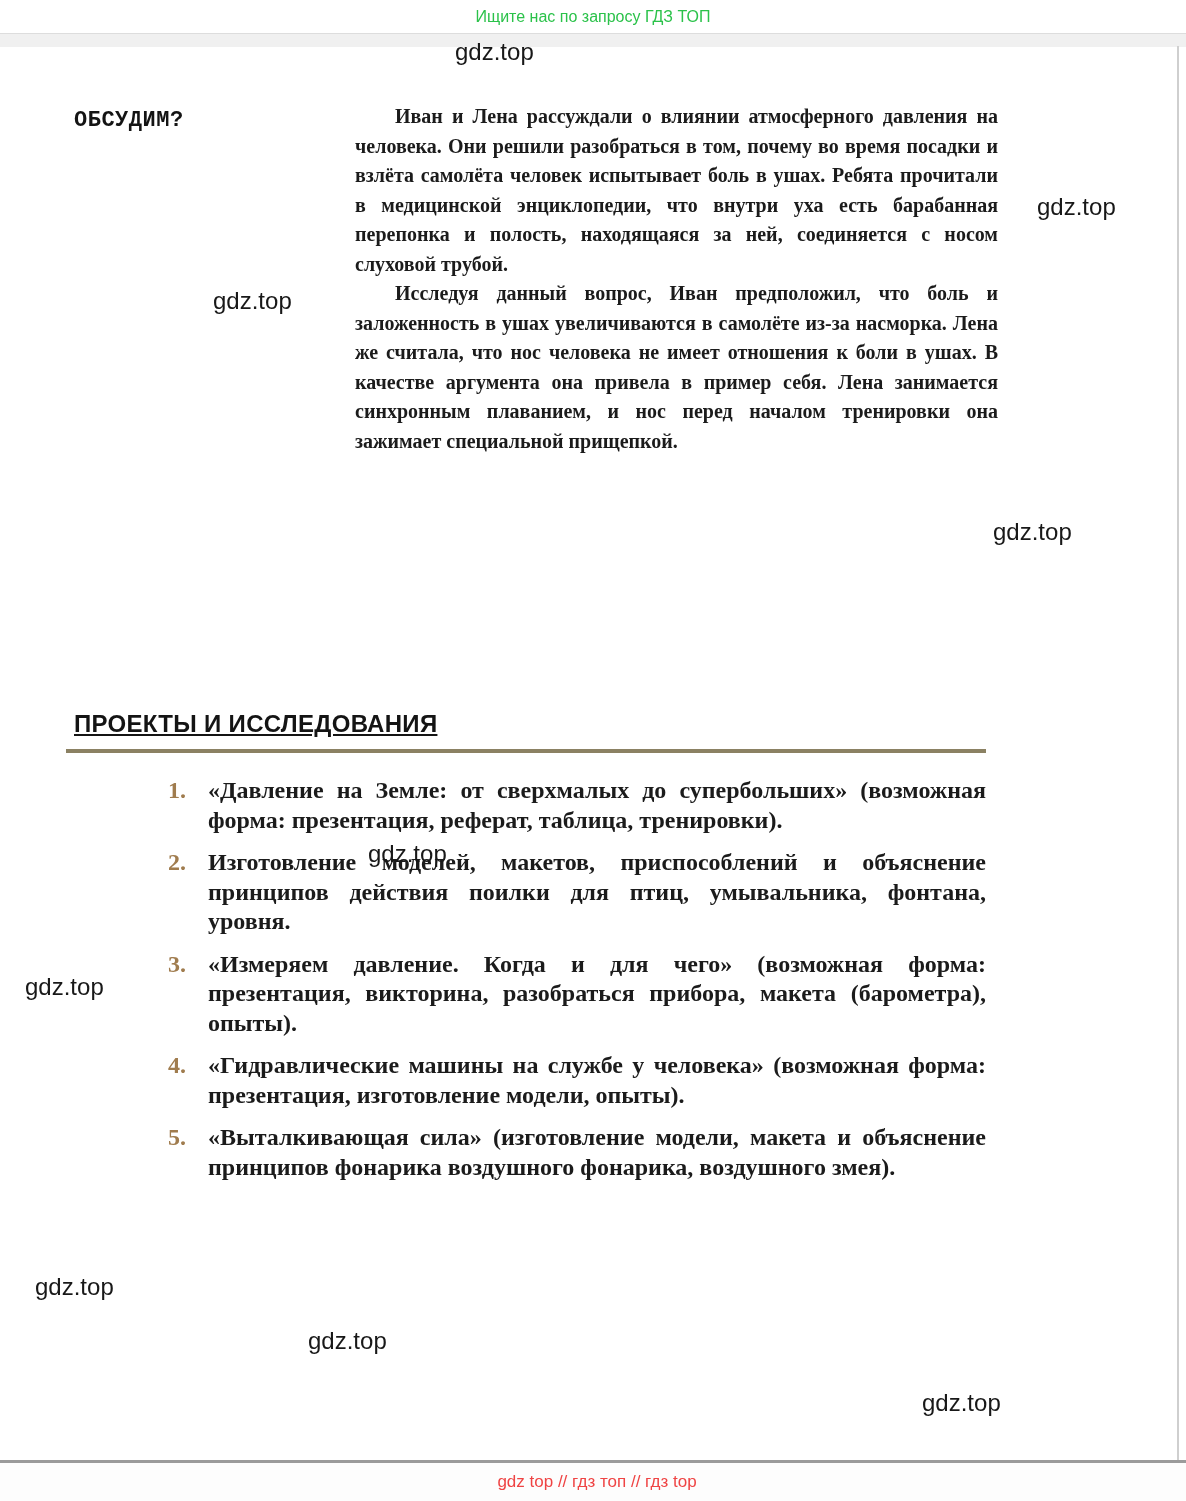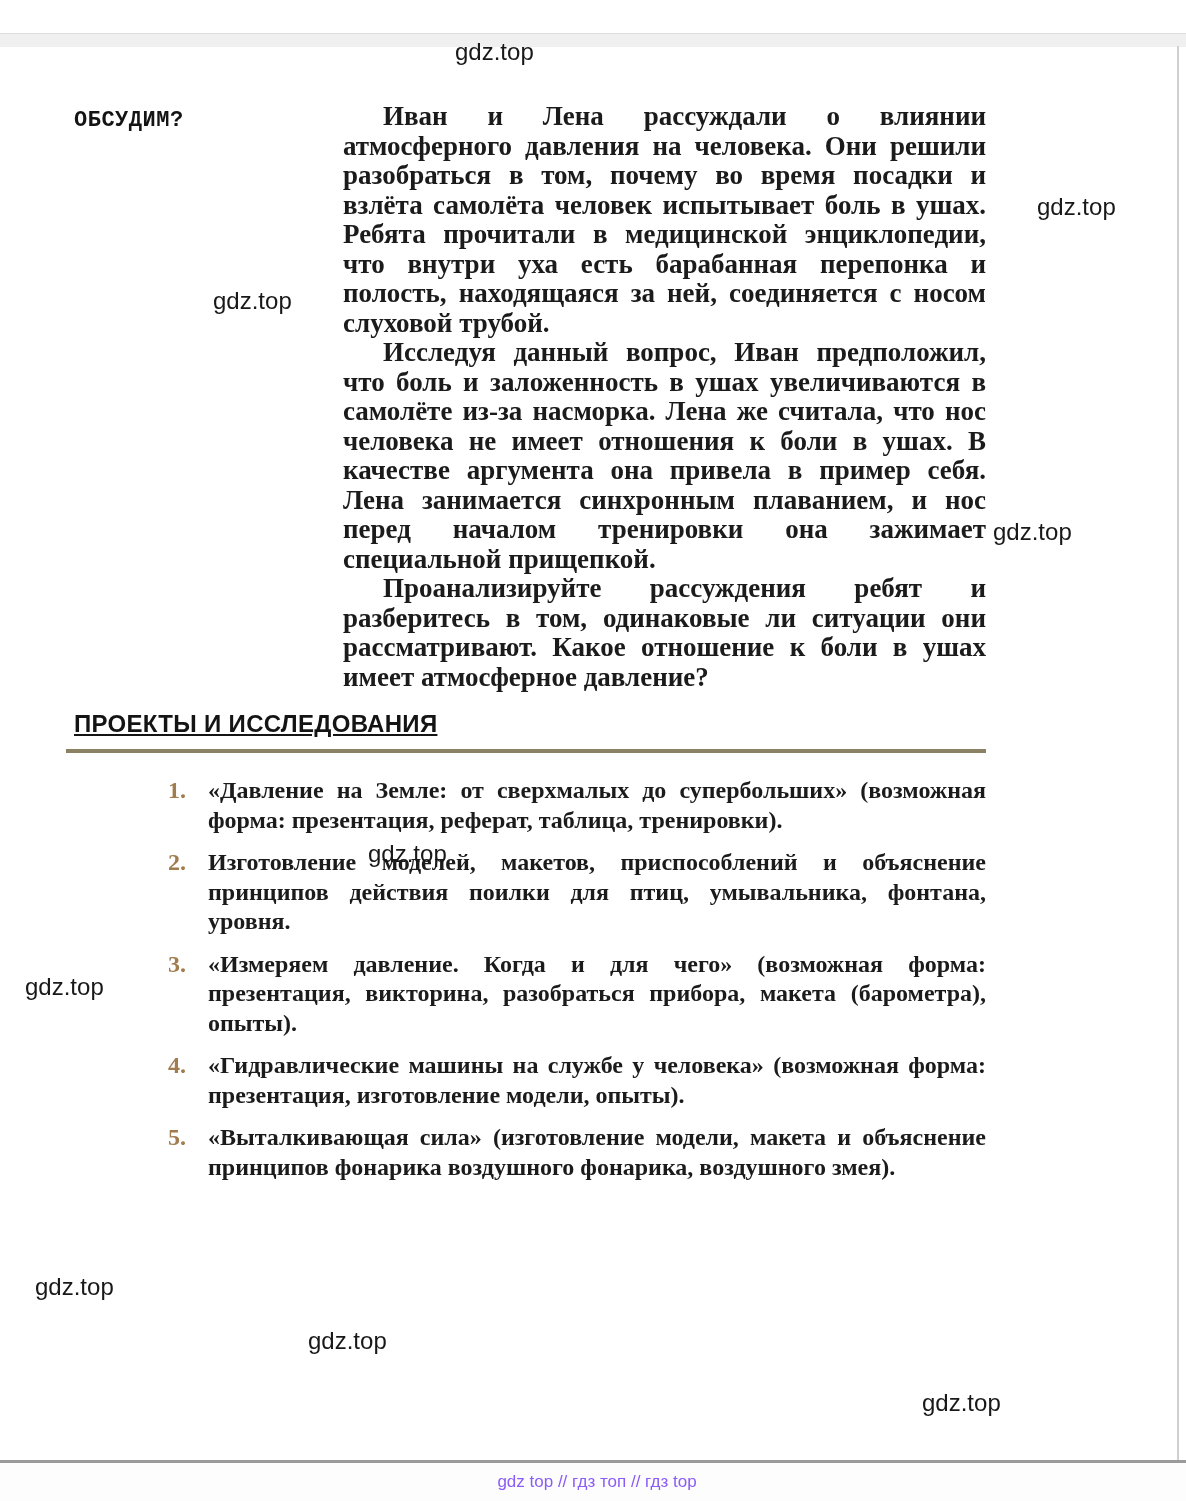"Ищите нас по запросу ГДЗ" div.banner { html: none -> <div> <span>Ищите нас по запросу ГДЗ ТОП</span> </div> }
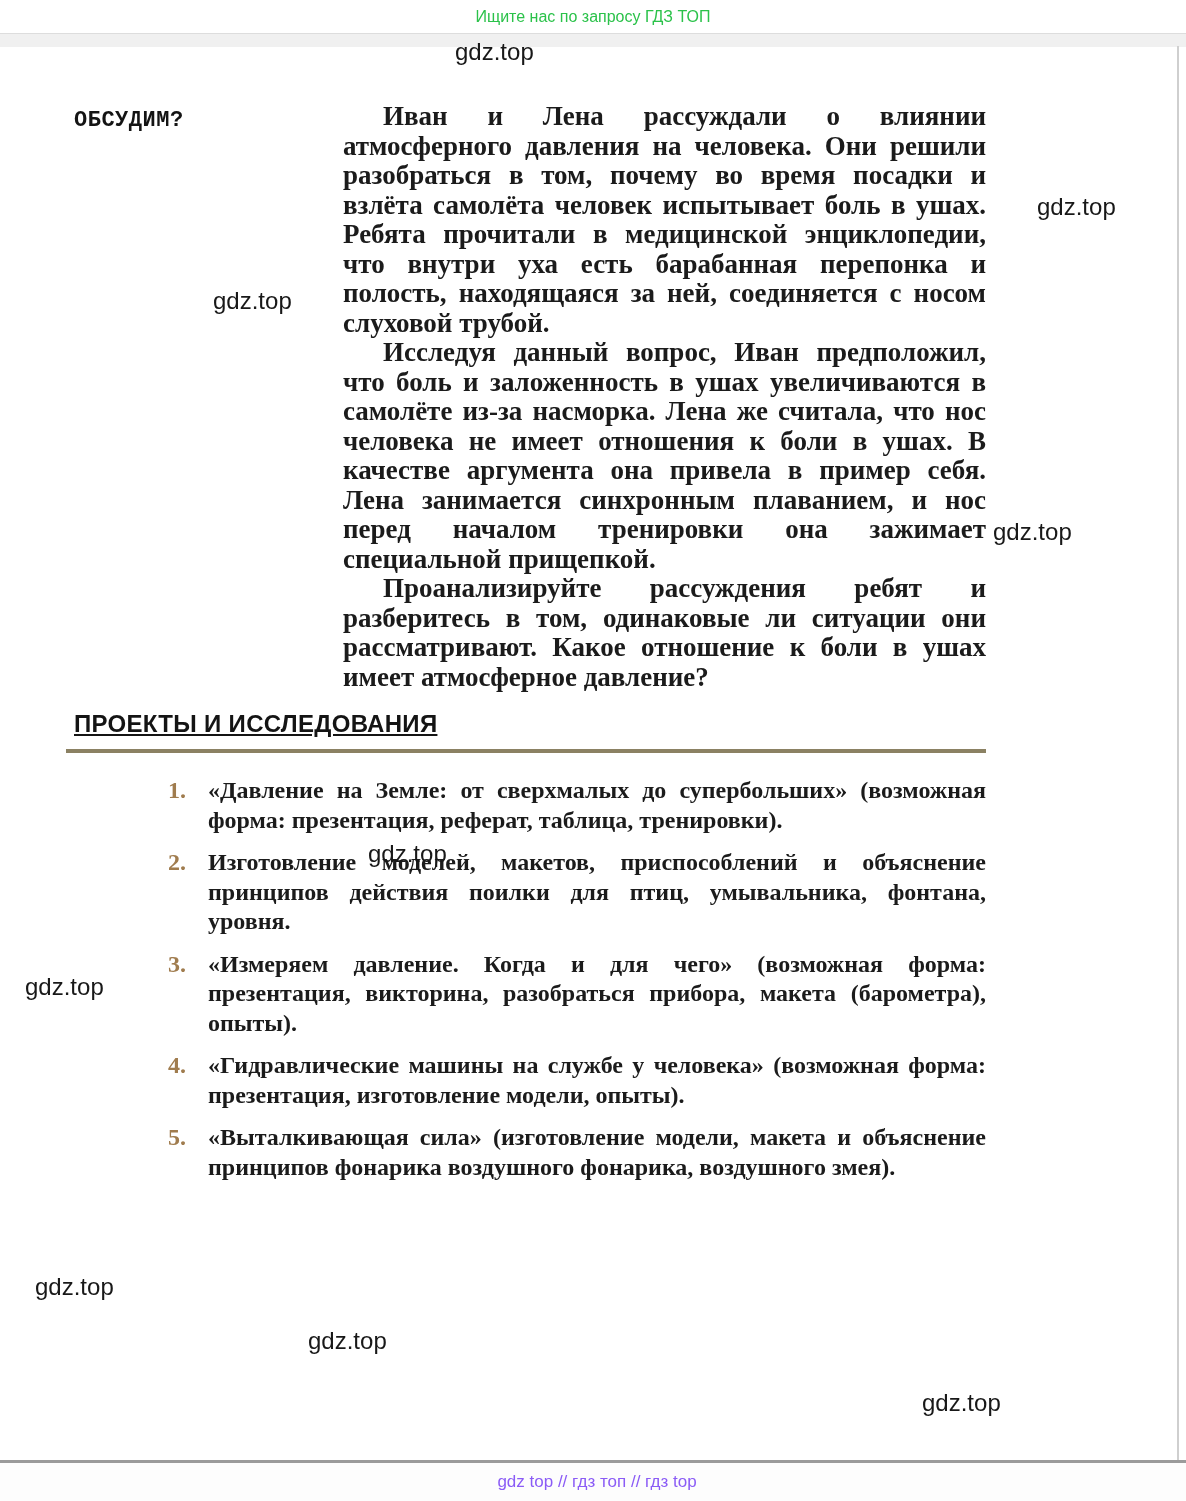"Иван и Лена рассуждали о" .discuss-text { font-size: 27px -> 20px; left: 343px -> 355px }
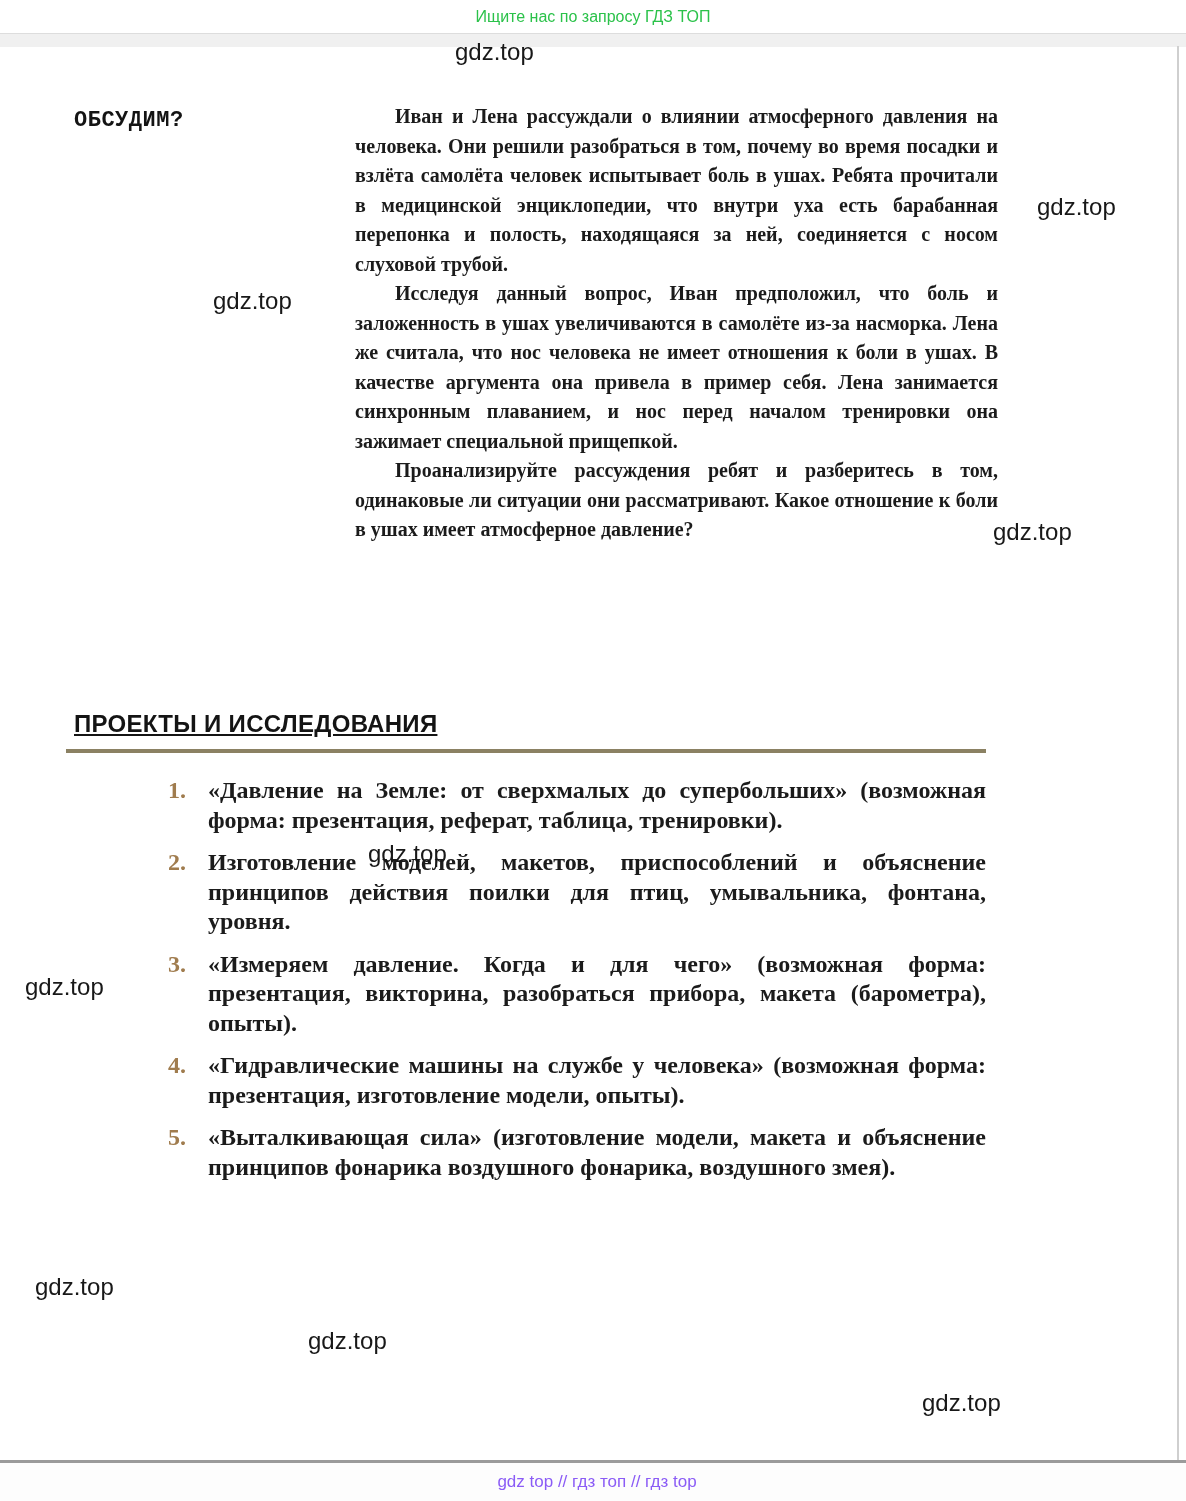"Проанализируйте рассуждения ребят и" p { html: <p>Проанализируйте рассуждения ребят и разберитесь в том, одинаковые ли ситуации они рассматривают. Какое отношение к боли в ушах имеет атмосферное давление?</p> -> none }
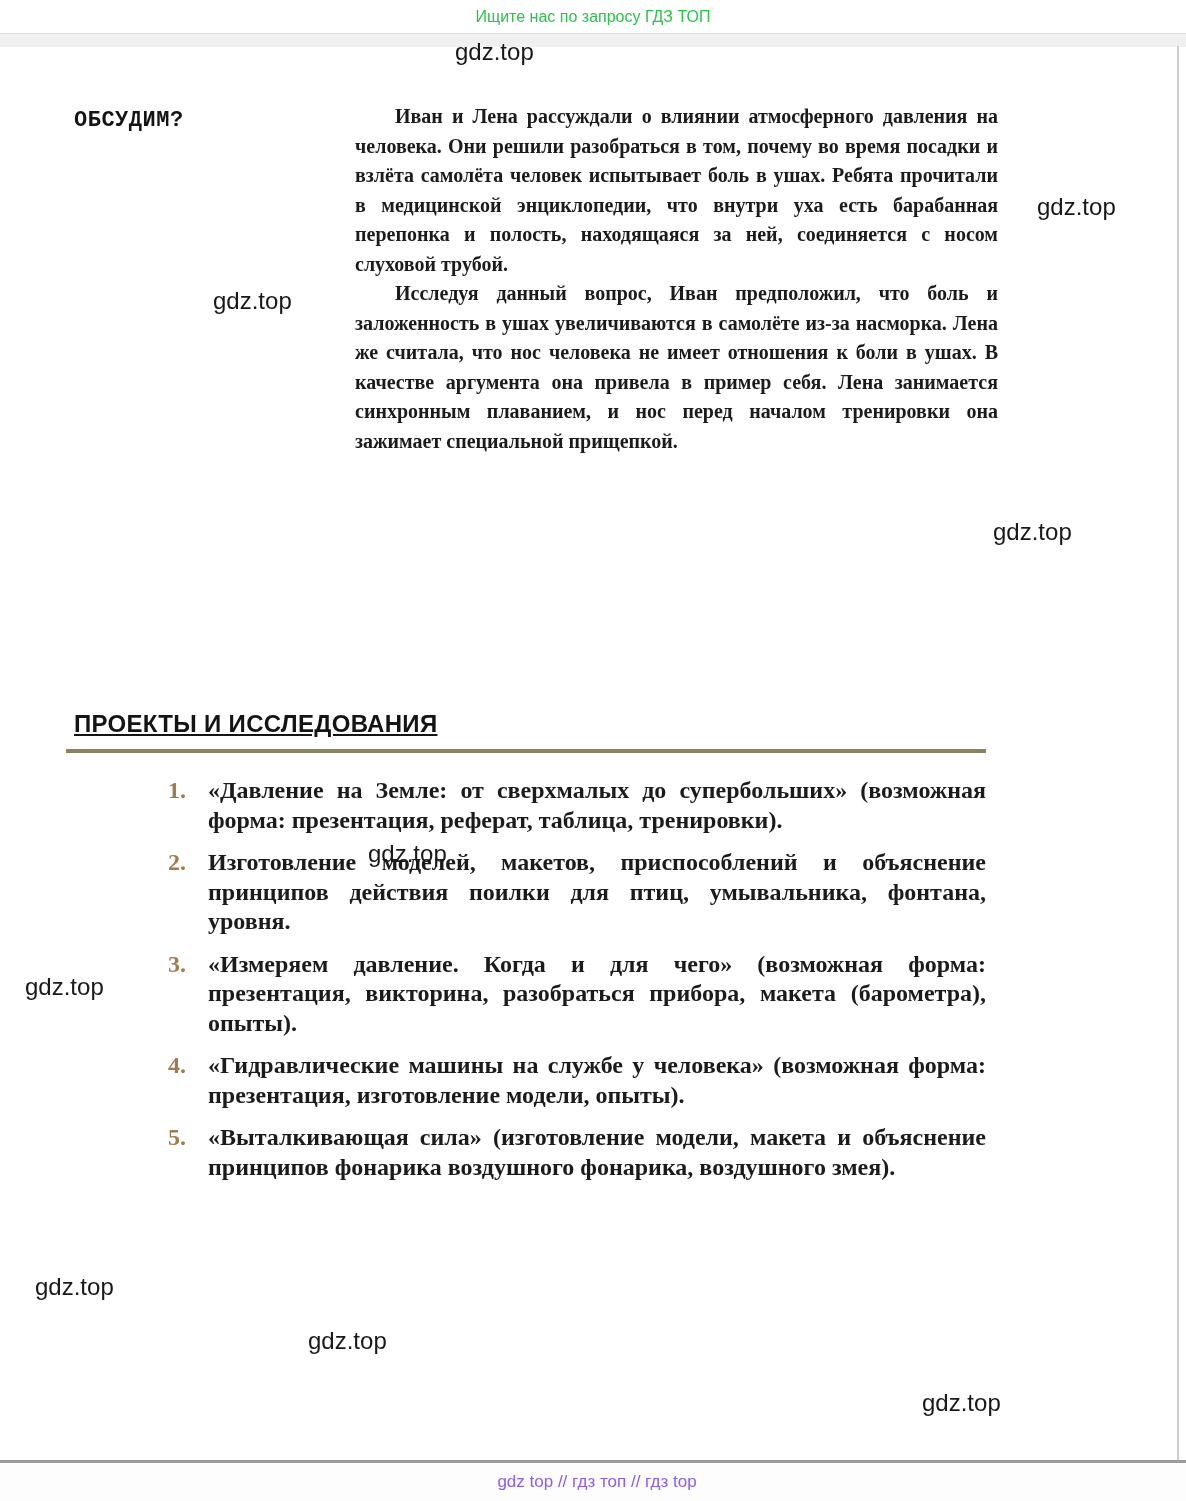"gdz top // гдз топ" .footer span { color: #8b5cf6 -> #ef4444 }
